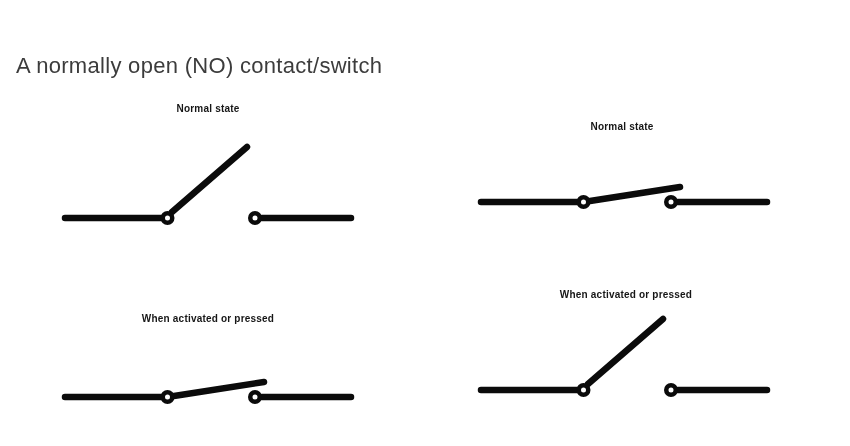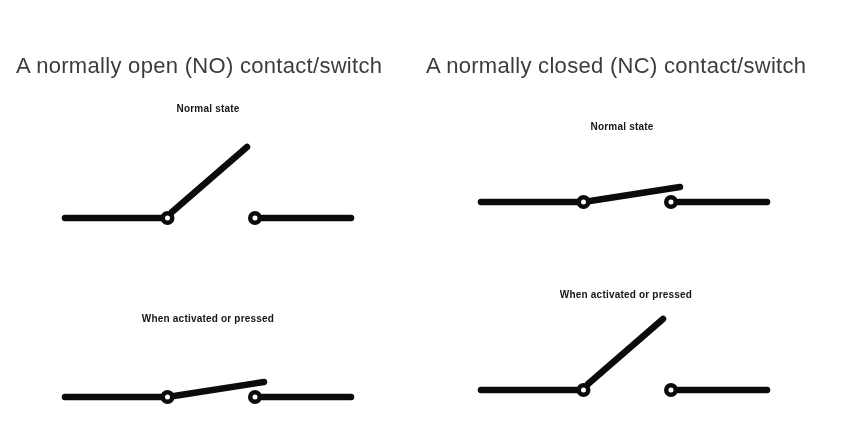"A normally closed (NC) contact/switch" div.panel-title { html: <div>A normally closed (NC) contact/switch</div> -> none }
